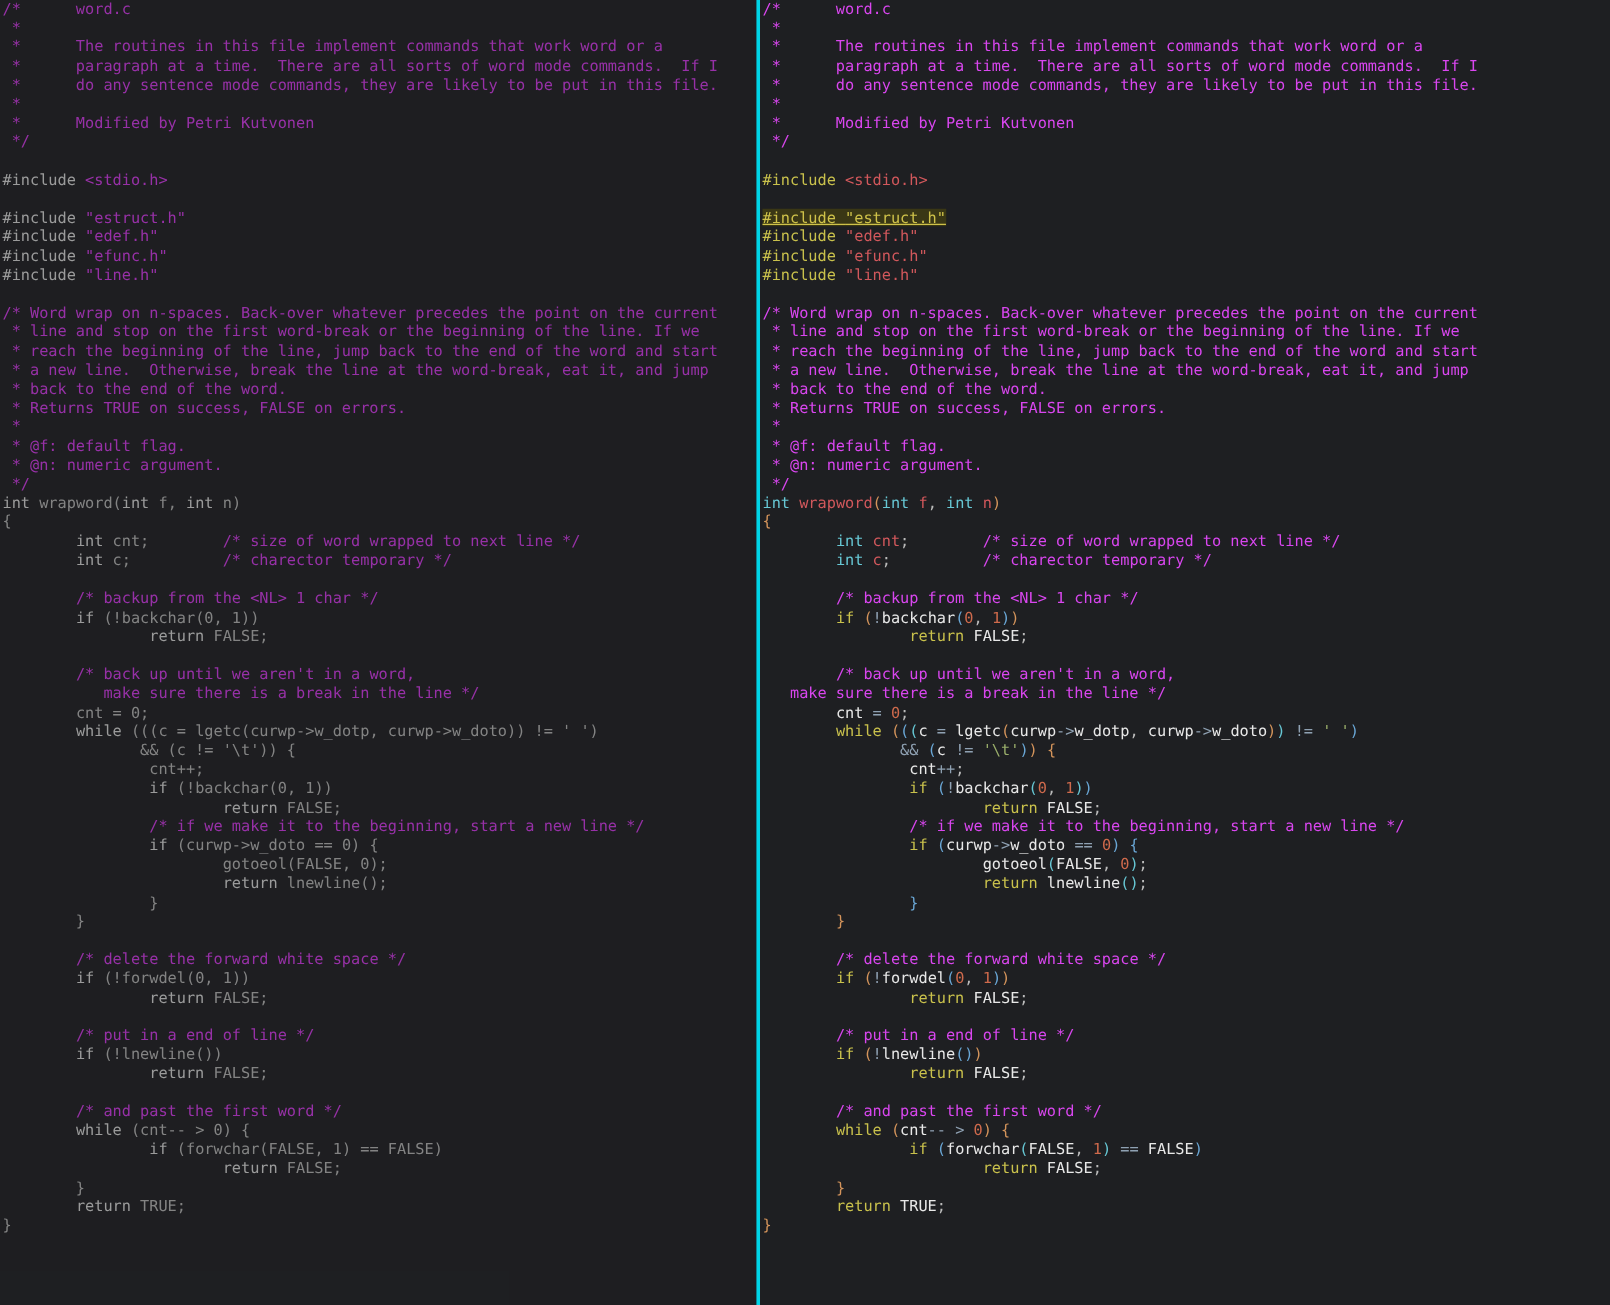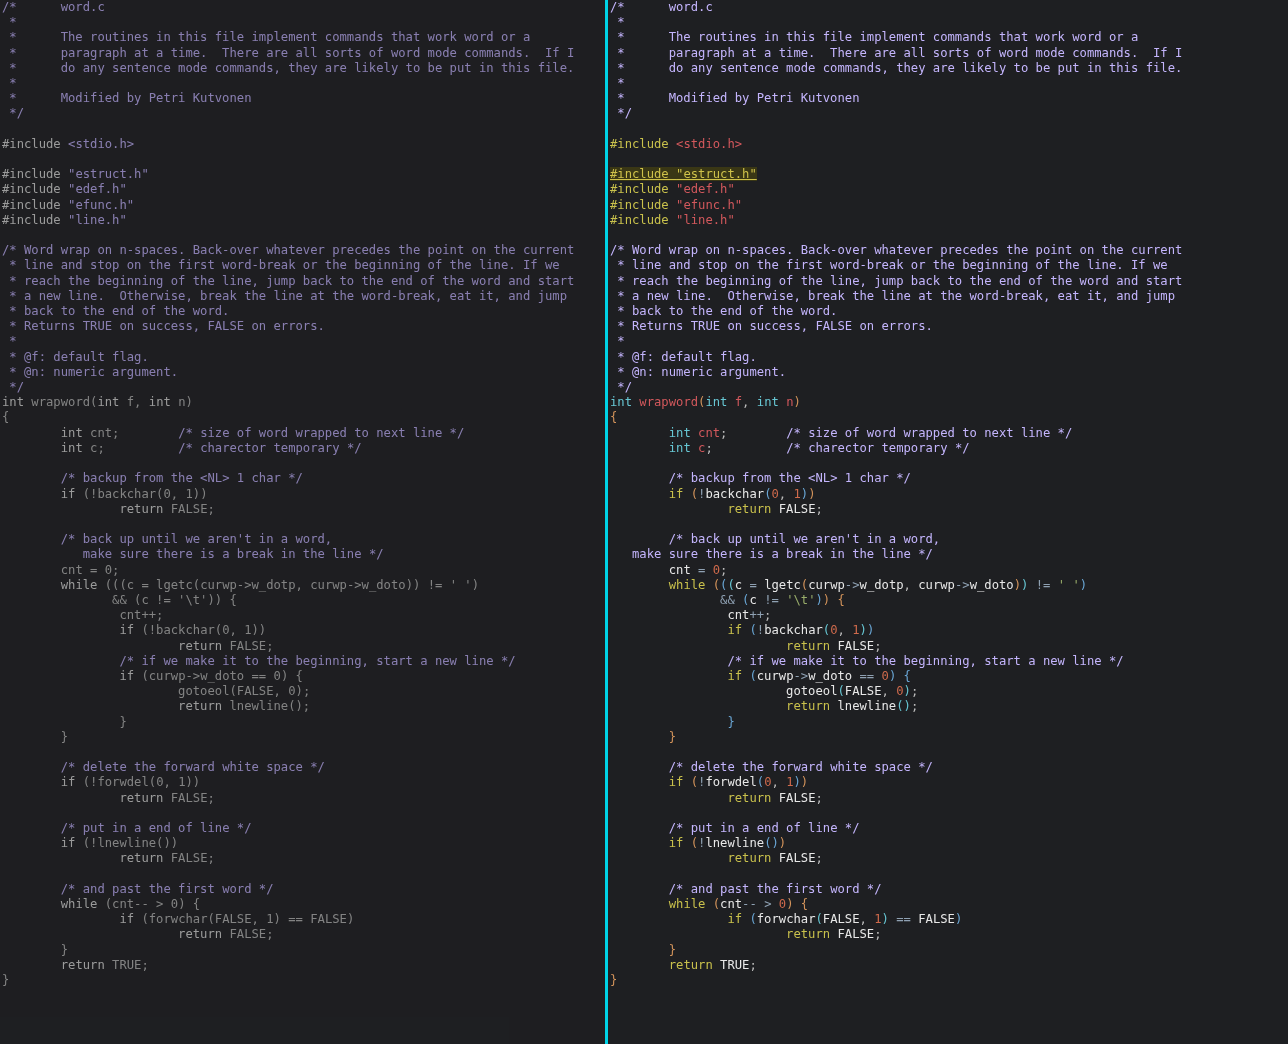"/* word.c" .dim { color: #c4b5fd -> #d946ef }
